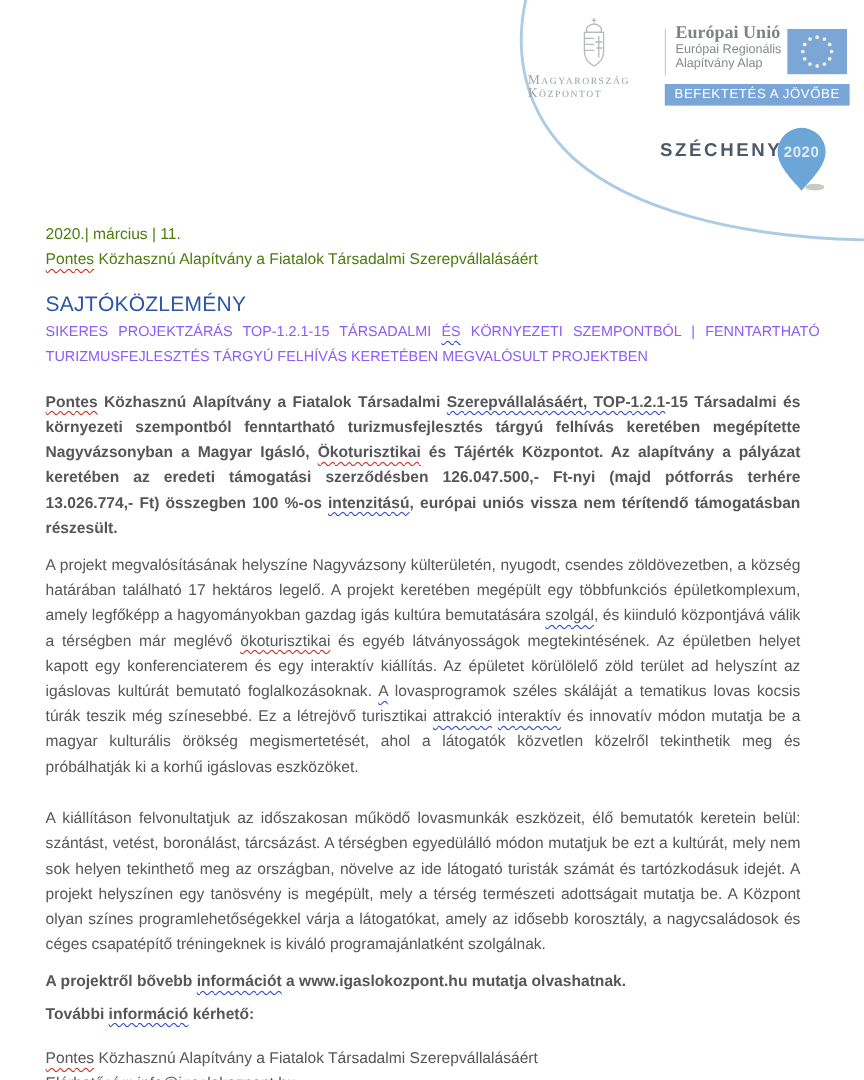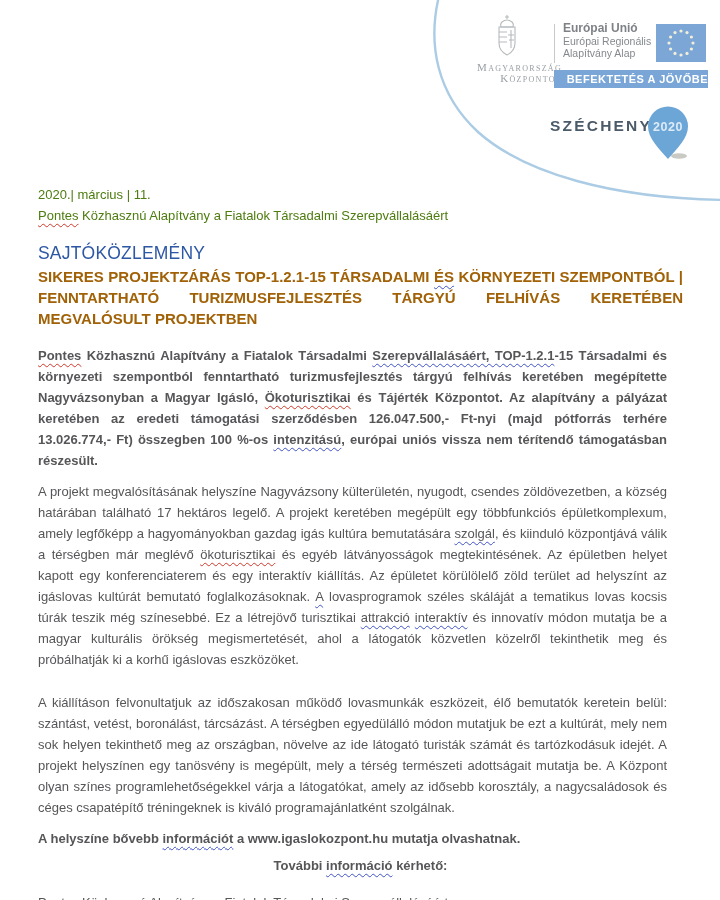"Európai Unió" .eu-text .b { font-family: none -> Liberation Serif, serif; font-size: 12px -> 15px }
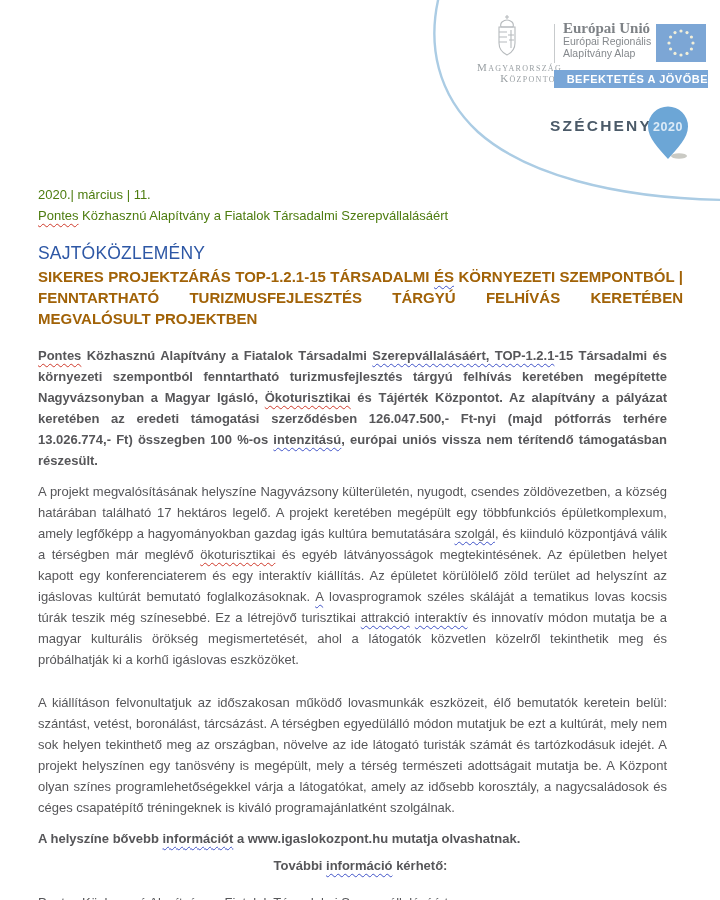"Magyarország" .govt { left: 452px -> 440px; text-align: right -> left }
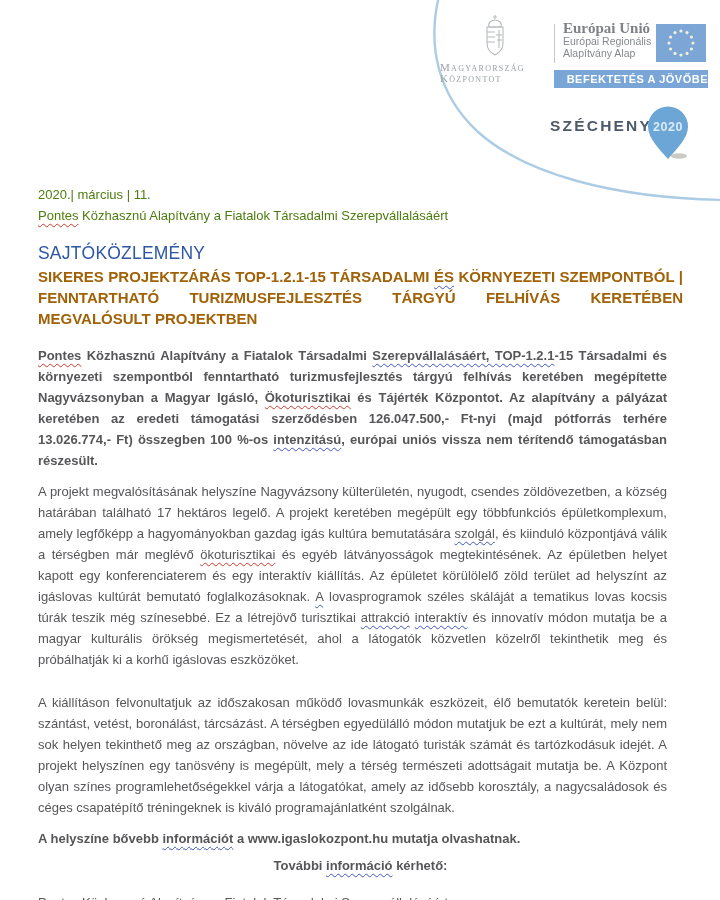"BEFEKTETÉS A JÖVŐBE" .eu-badge { font-weight: bold -> normal; text-align: right -> center }
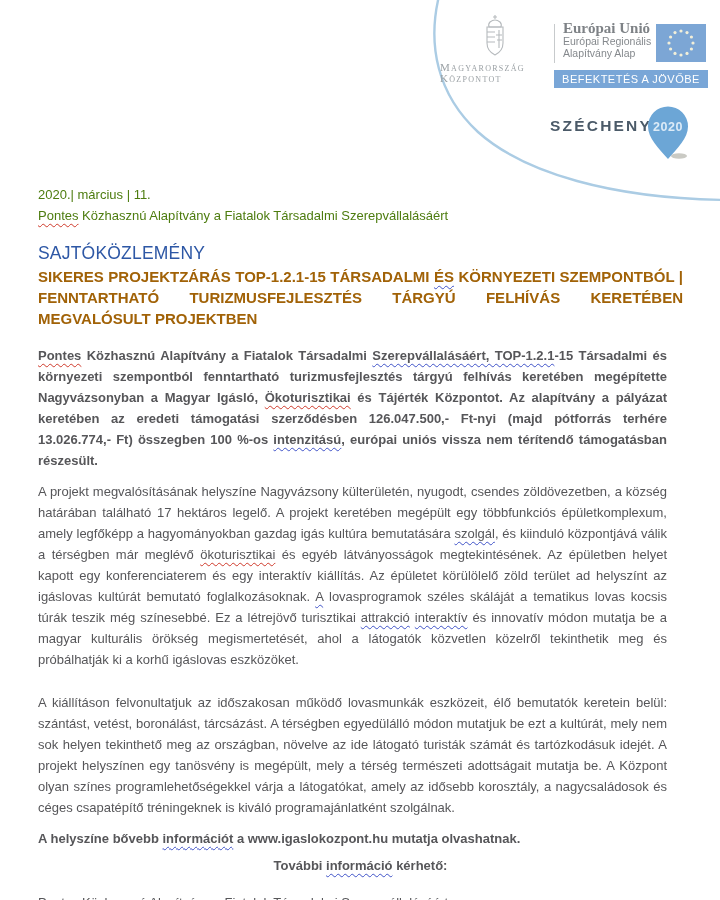"SIKERES PROJEKTZÁRÁS TOP-1.2.1-15" .headline { color: #a16207 -> #8b5cf6; font-size: 15px -> 12px; font-weight: bold -> normal }
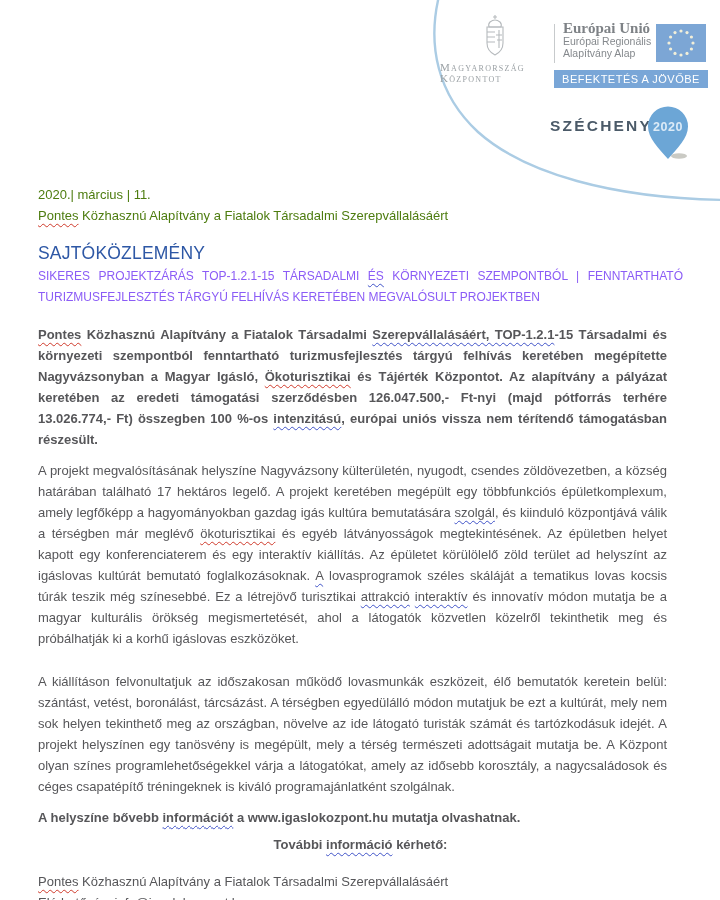"A helyszíne bővebb" span { text: helyszíne -> projektről }
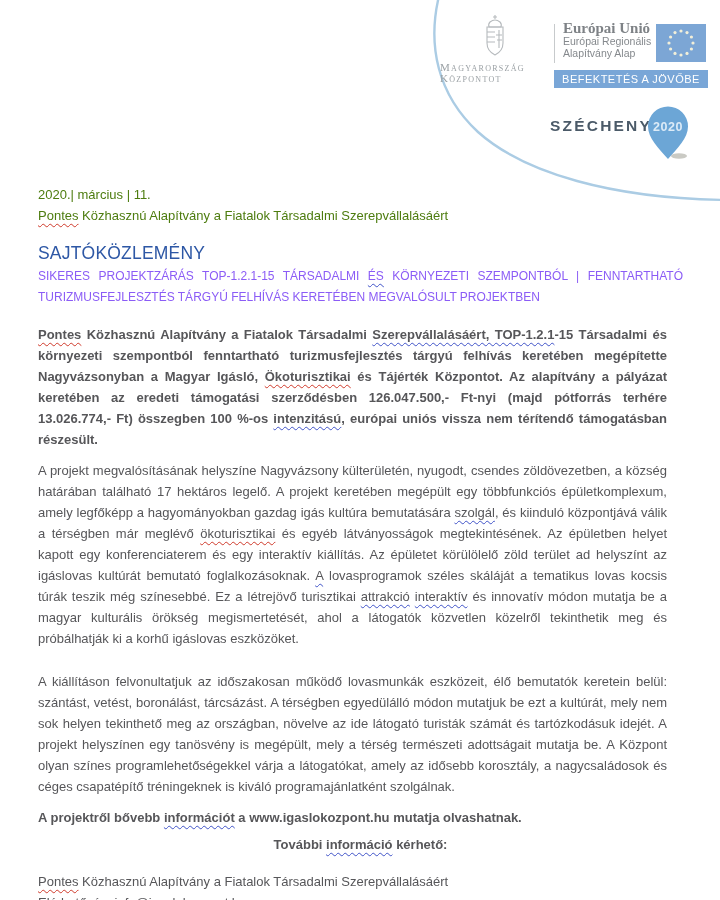"További információ kérhető:" .more-info { text-align: center -> none }
